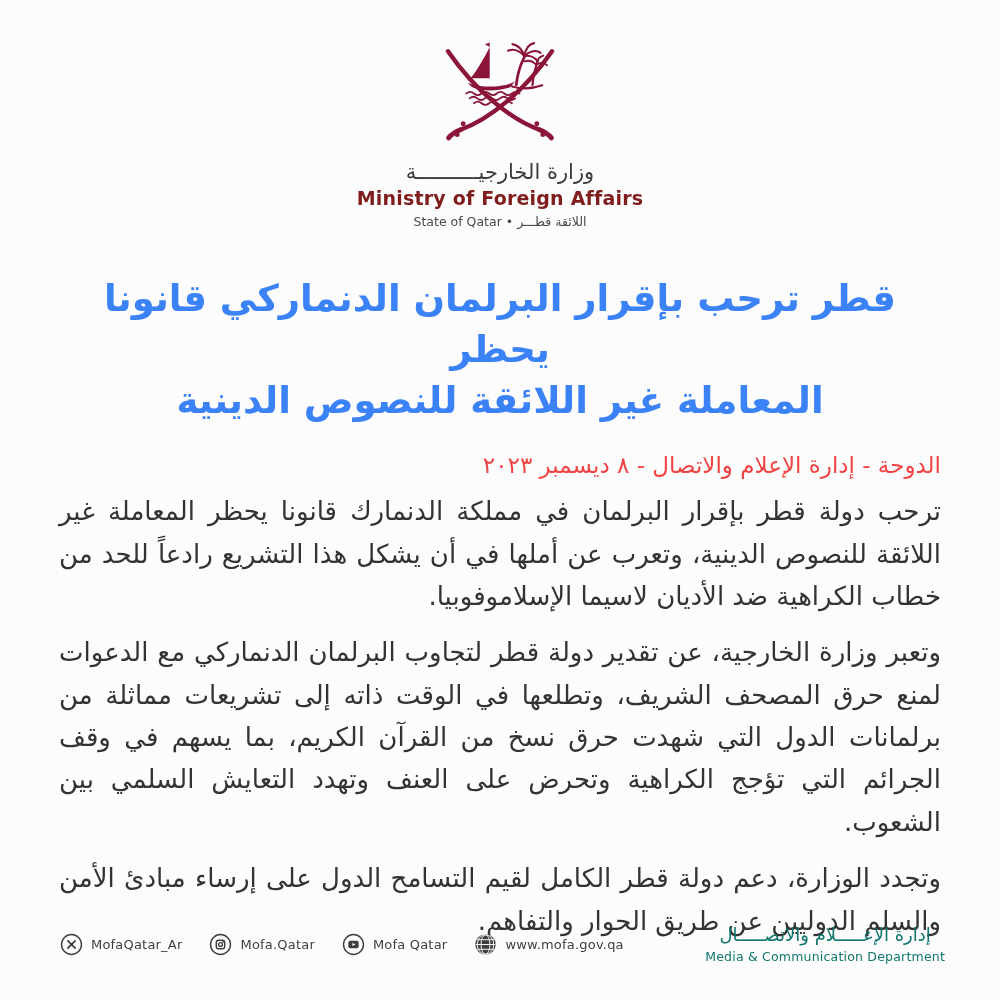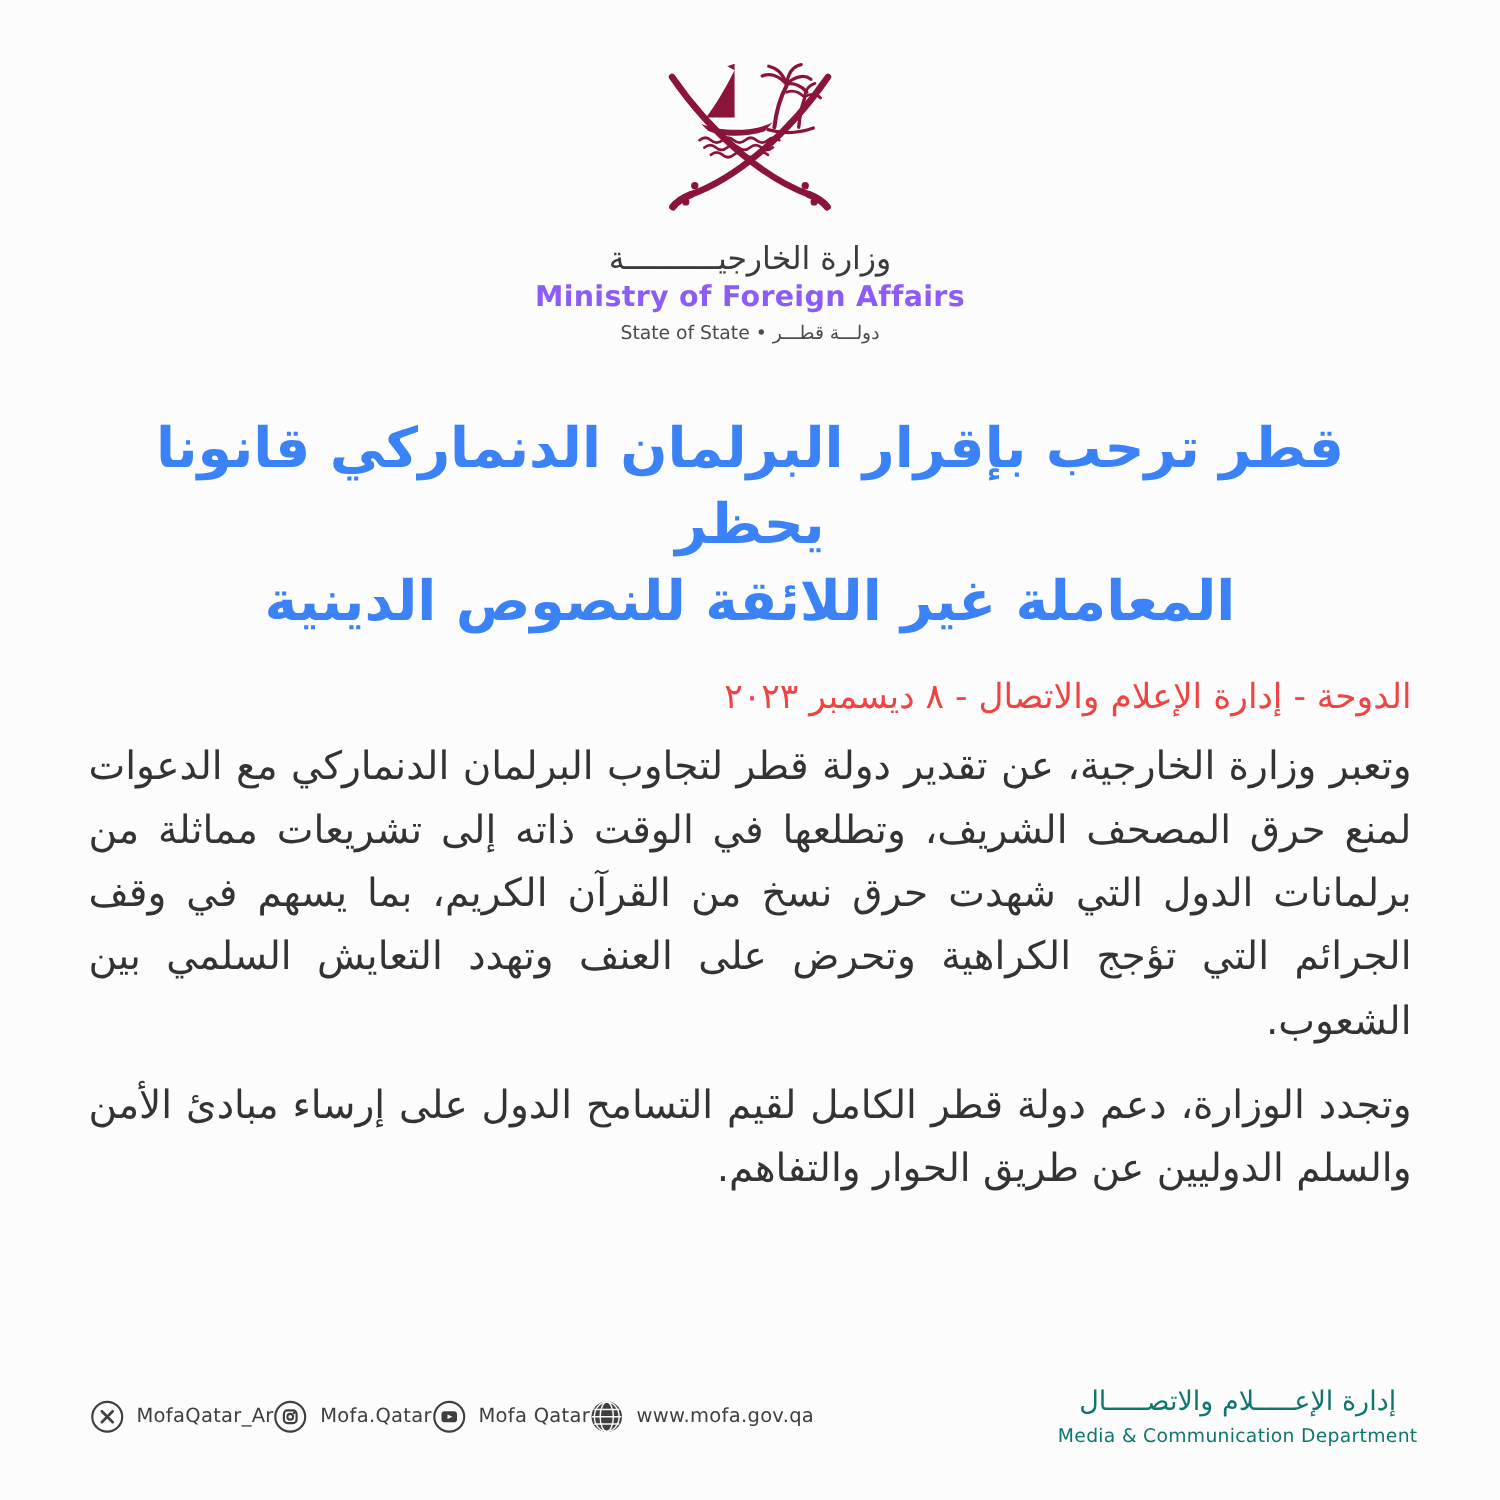"Ministry of Foreign Affairs" .ministry-en { color: #8b5cf6 -> #7f1d1d }
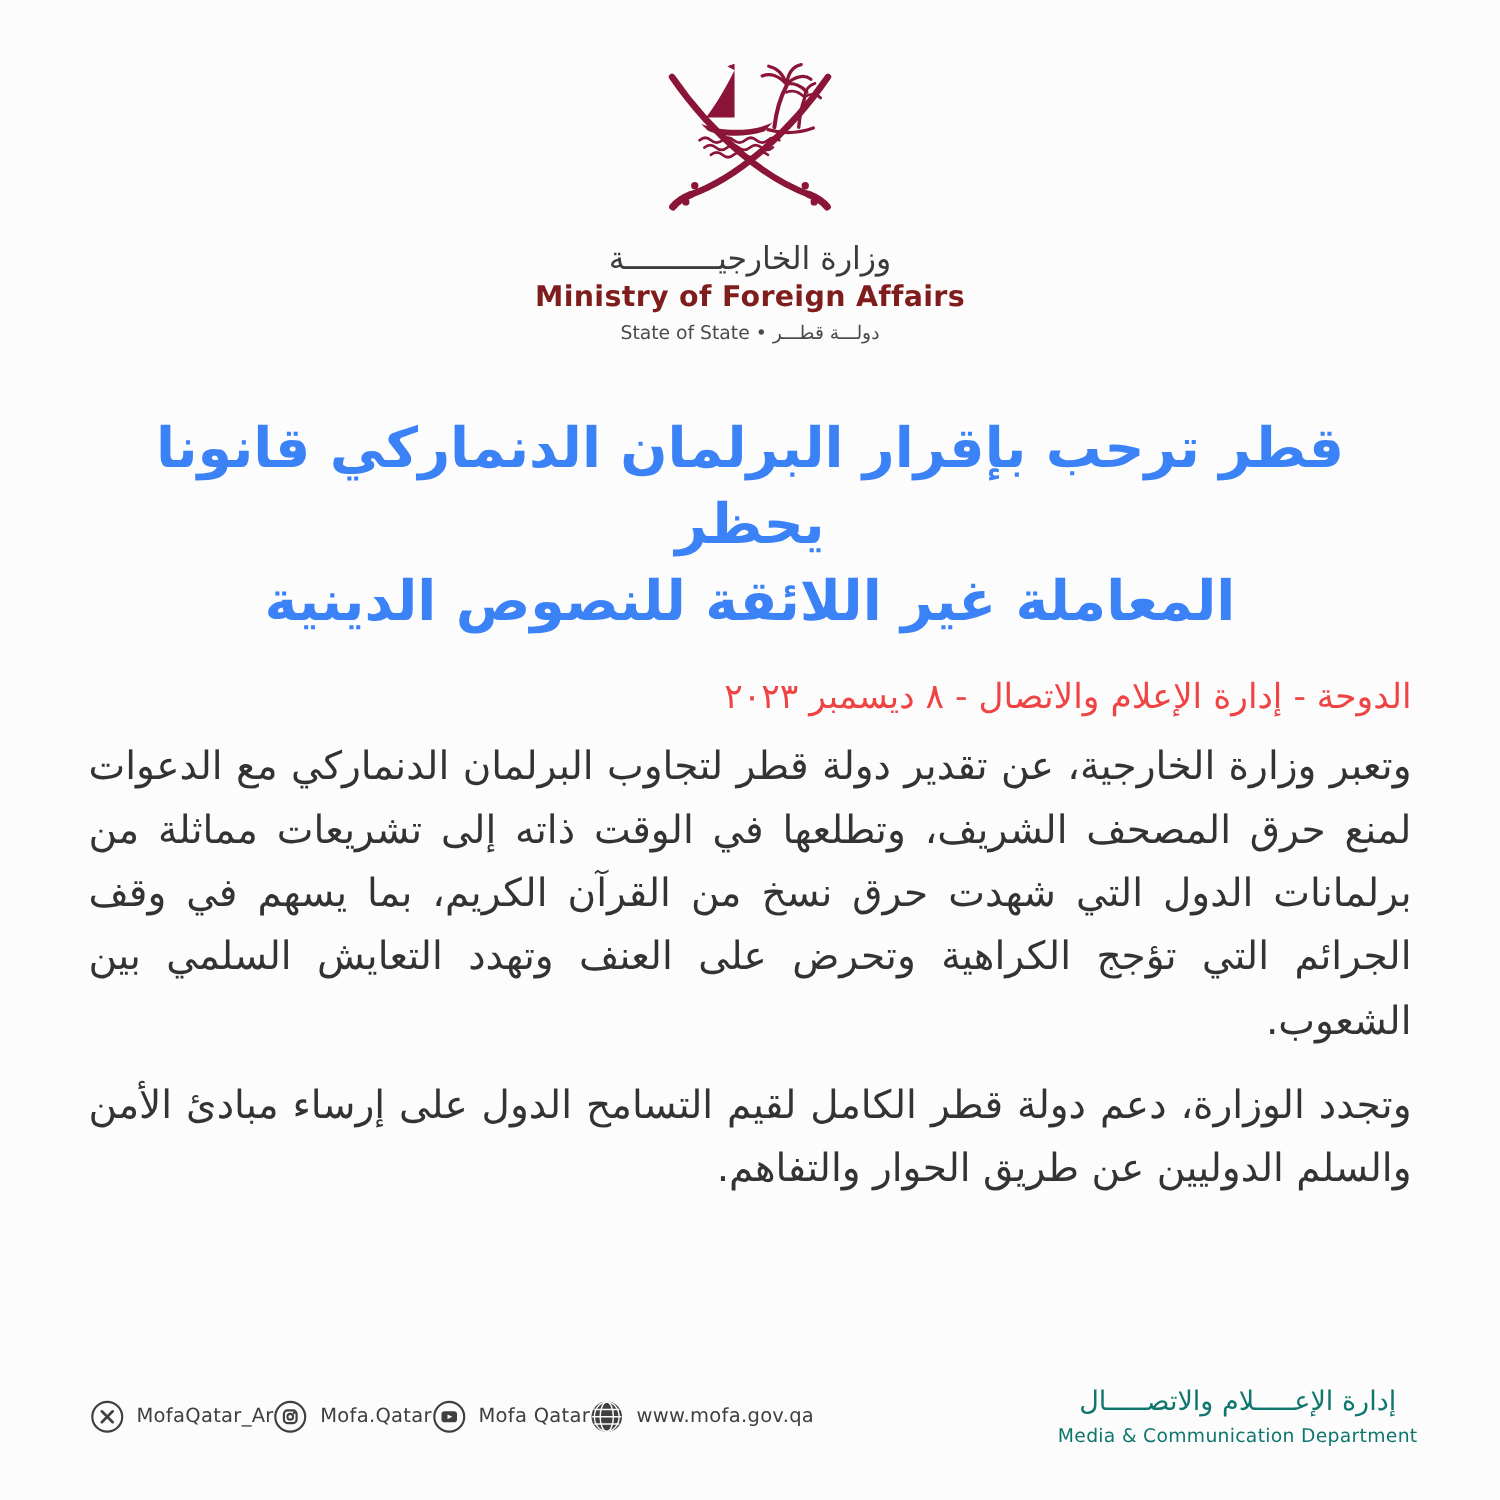"دولـــة قطـــر • State of" div.state-line { text: دولـــة قطـــر • State of State -> اللائقة قطـــر • State of Qatar }
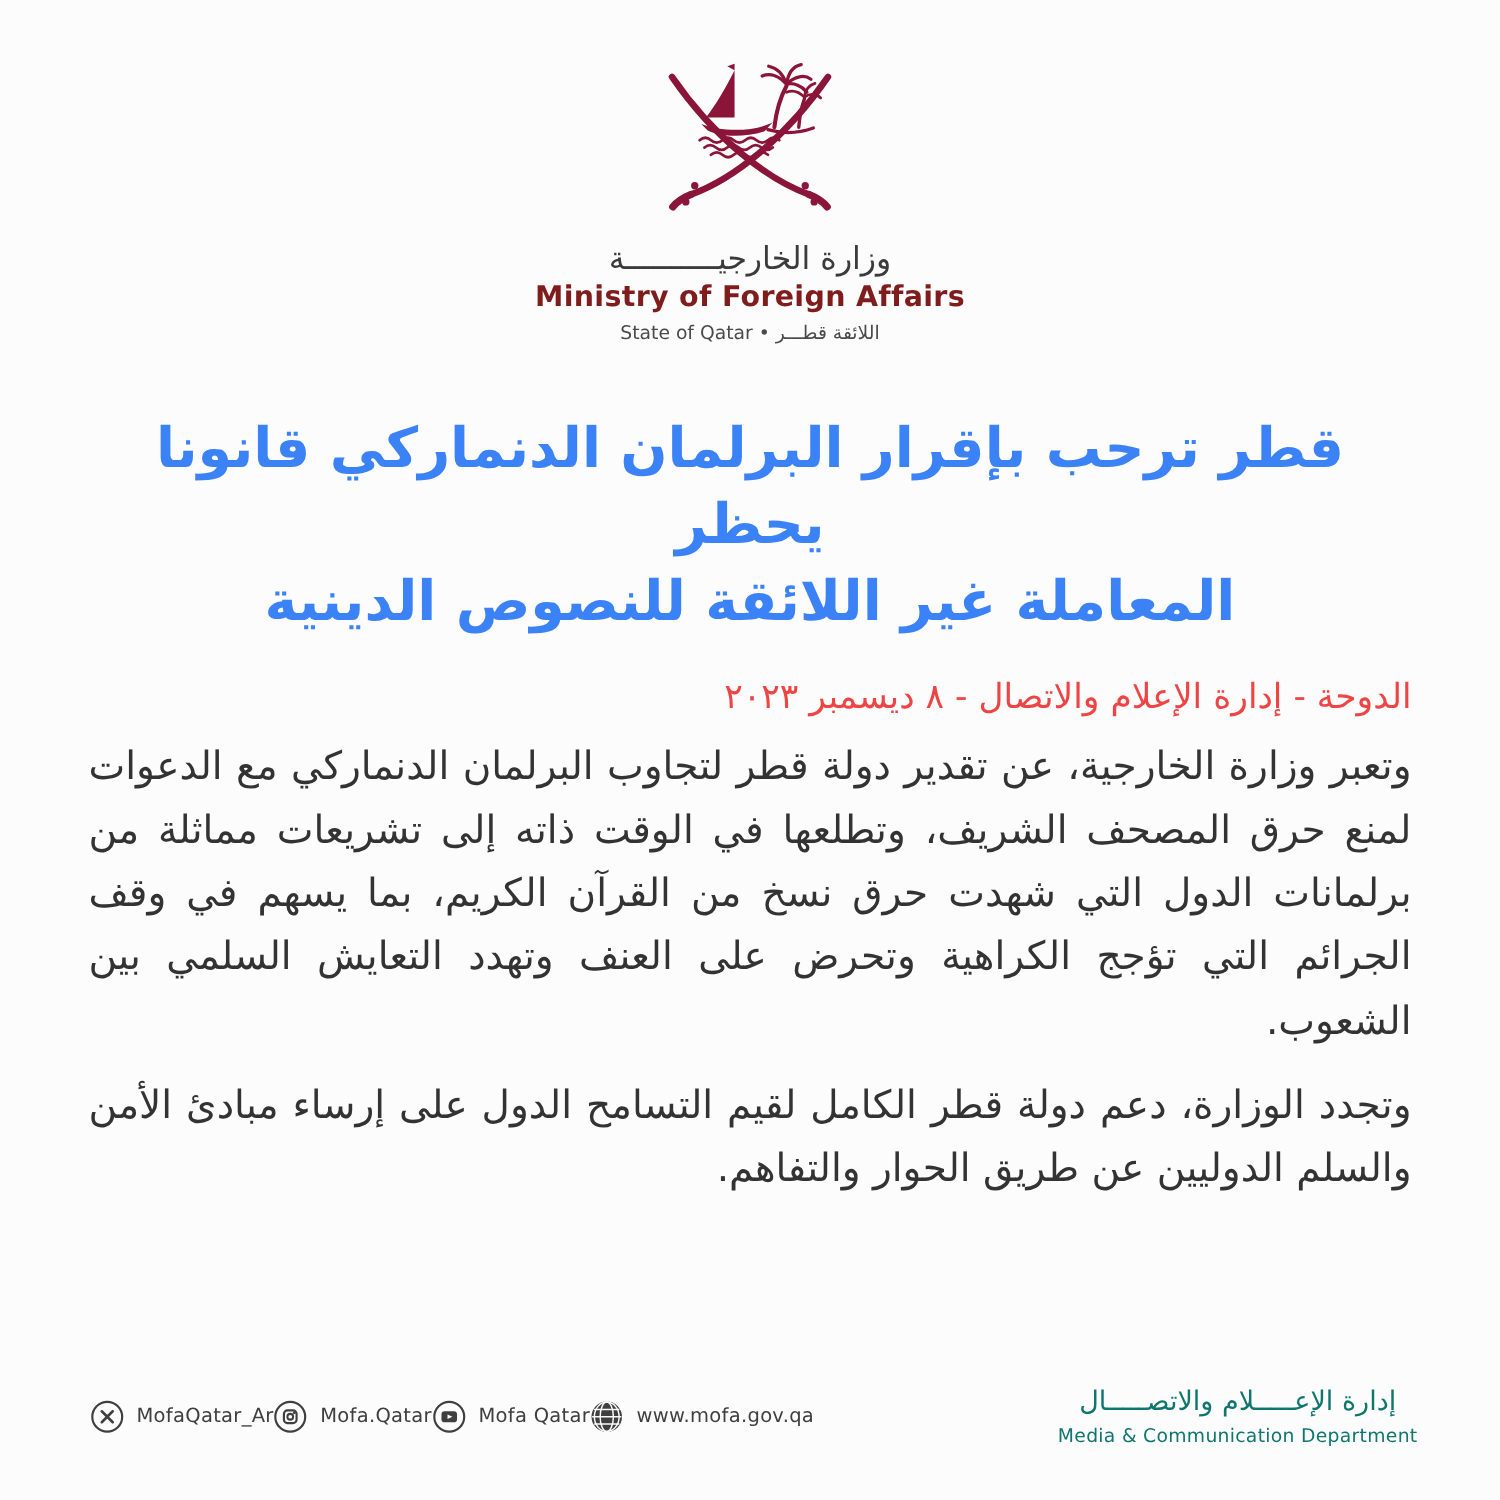"ترحب دولة قطر بإقرار البرلمان" p { html: none -> <p>ترحب دولة قطر بإقرار البرلمان في مملكة الدنمارك قانونا يحظر المعاملة غير اللائقة للنصوص الدينية، وتعرب عن أملها في أن يشكل هذا التشريع رادعاً للحد من خطاب الكراهية ضد الأديان لاسيما الإسلاموفوبيا.</p> }
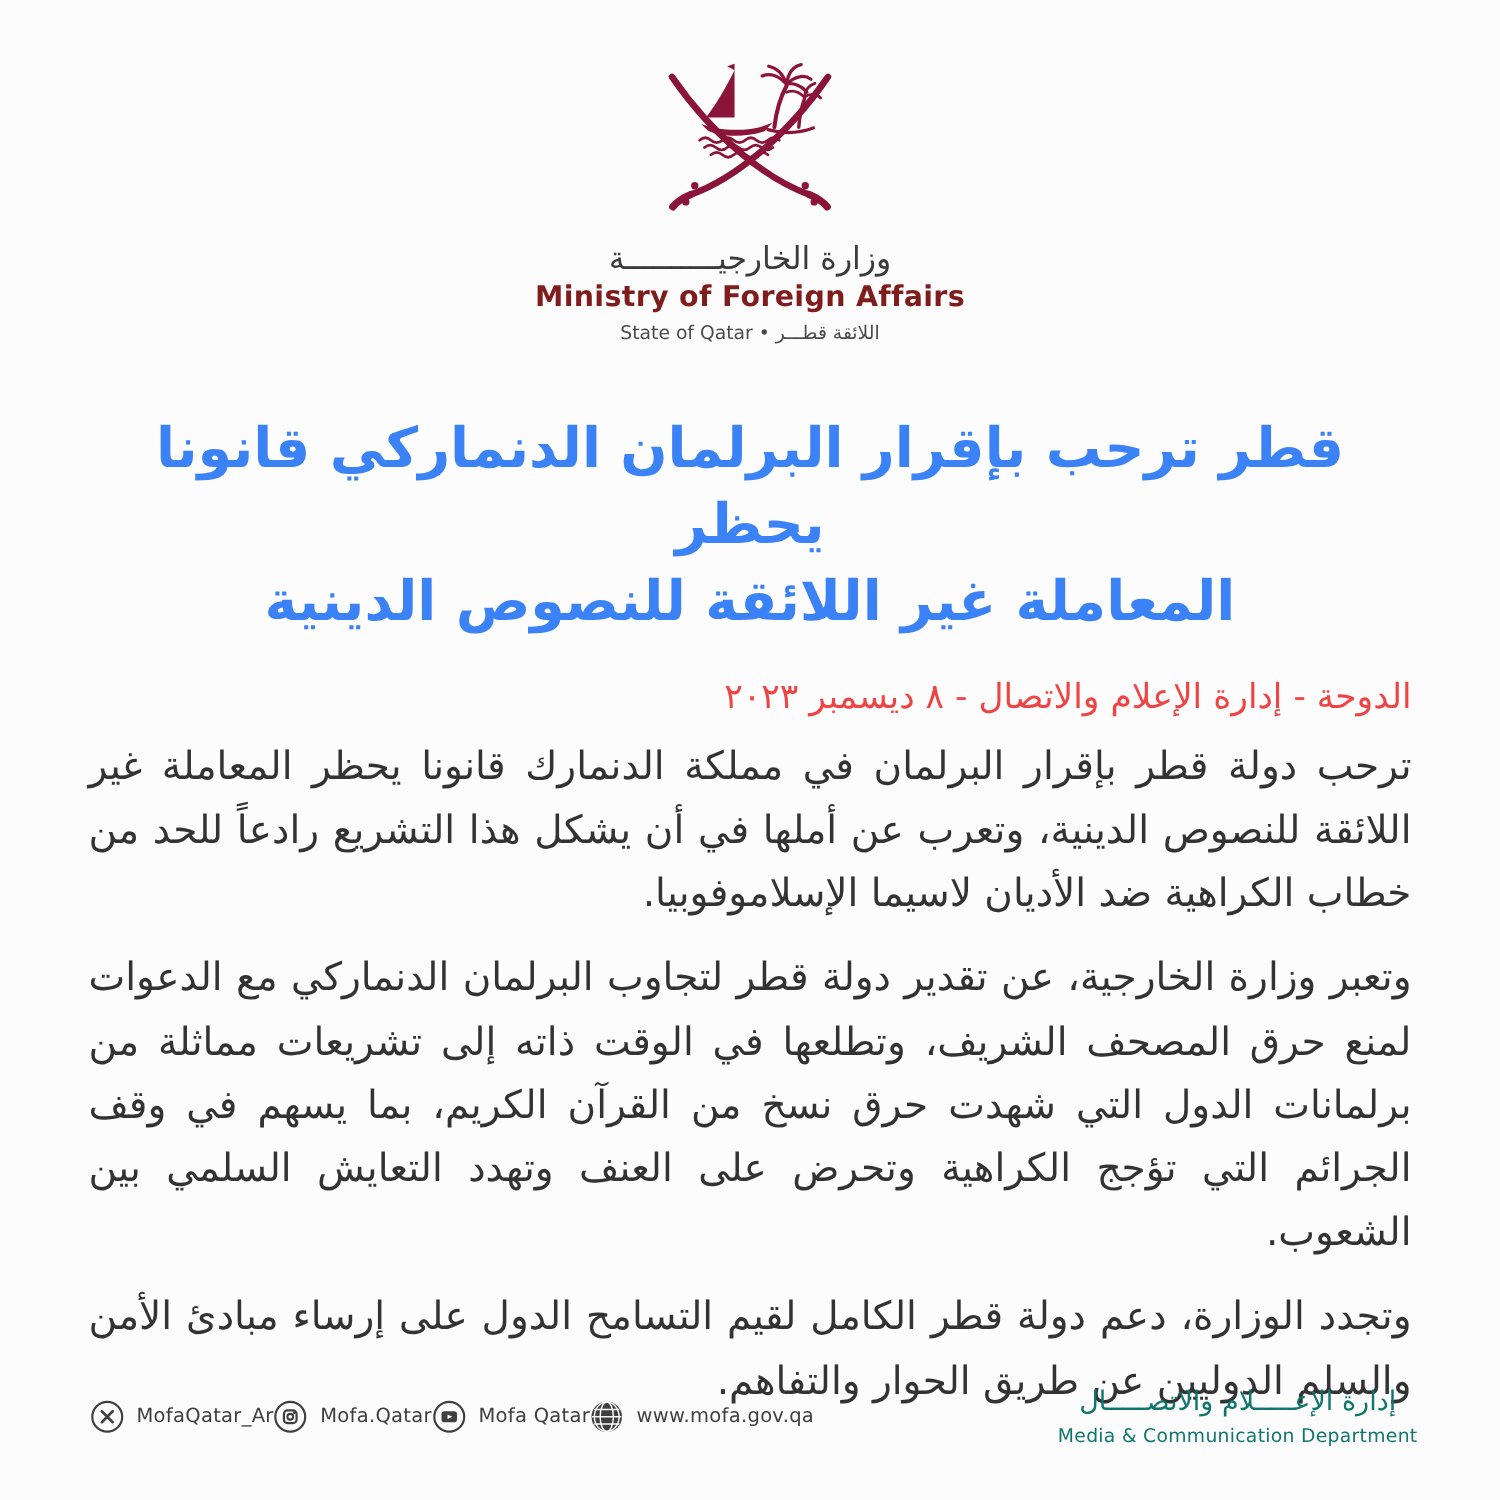"MofaQatar_Ar" .social { gap: none -> 27px }
